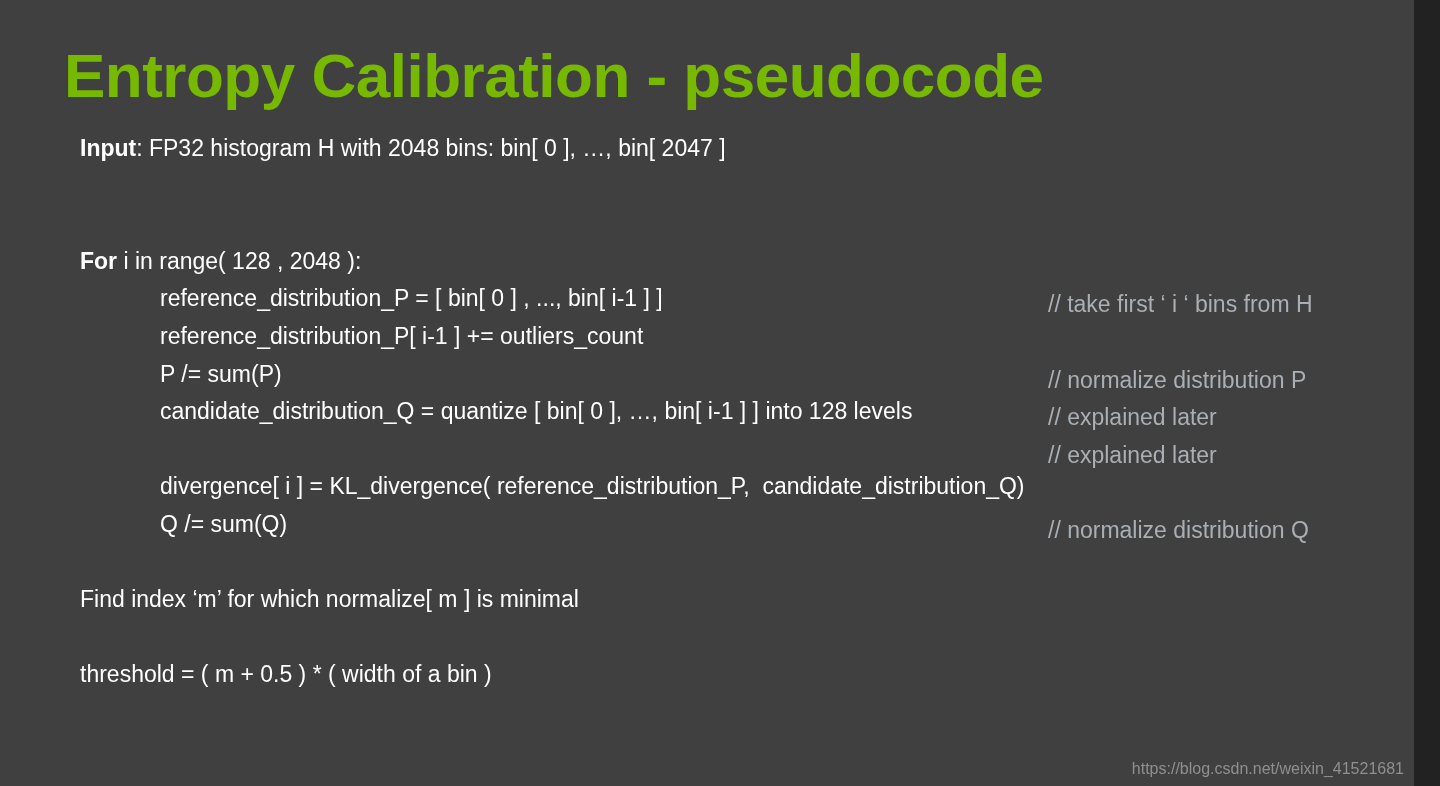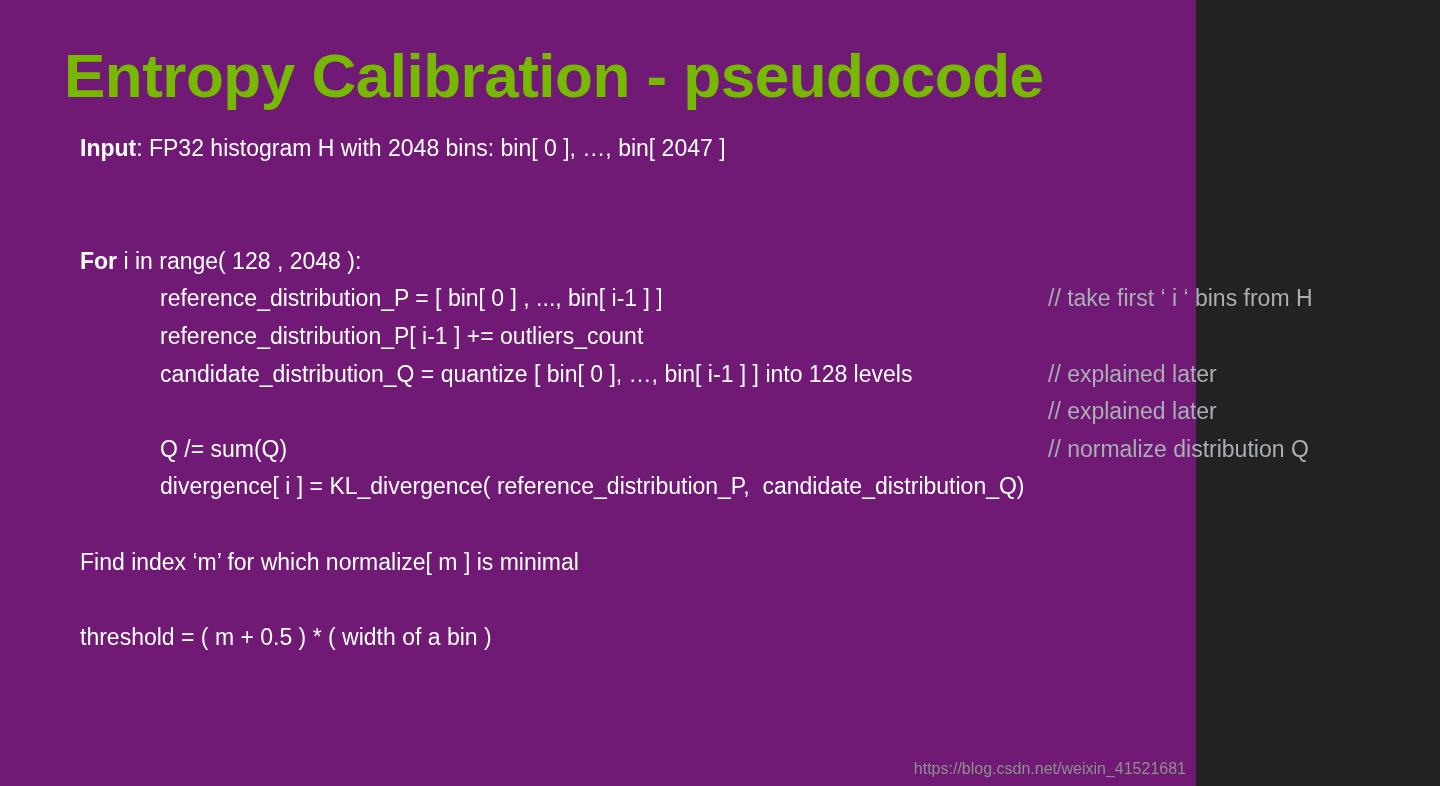"Entropy Calibration - pseudocode" .slide { background: #701a75 -> #404040; width: 1196px -> 1414px }
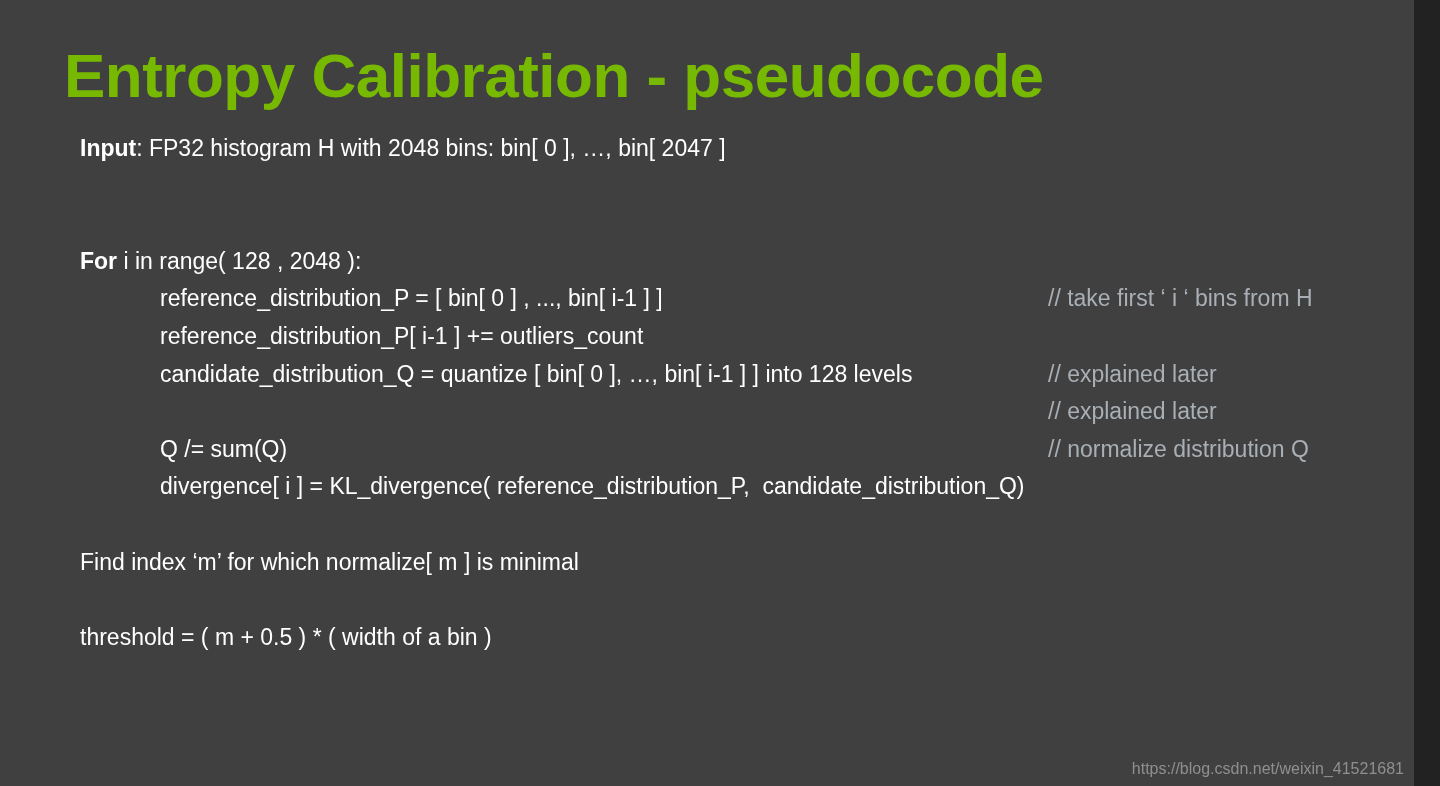"// take first ‘ i" .comment { top: 0 -> 6px }
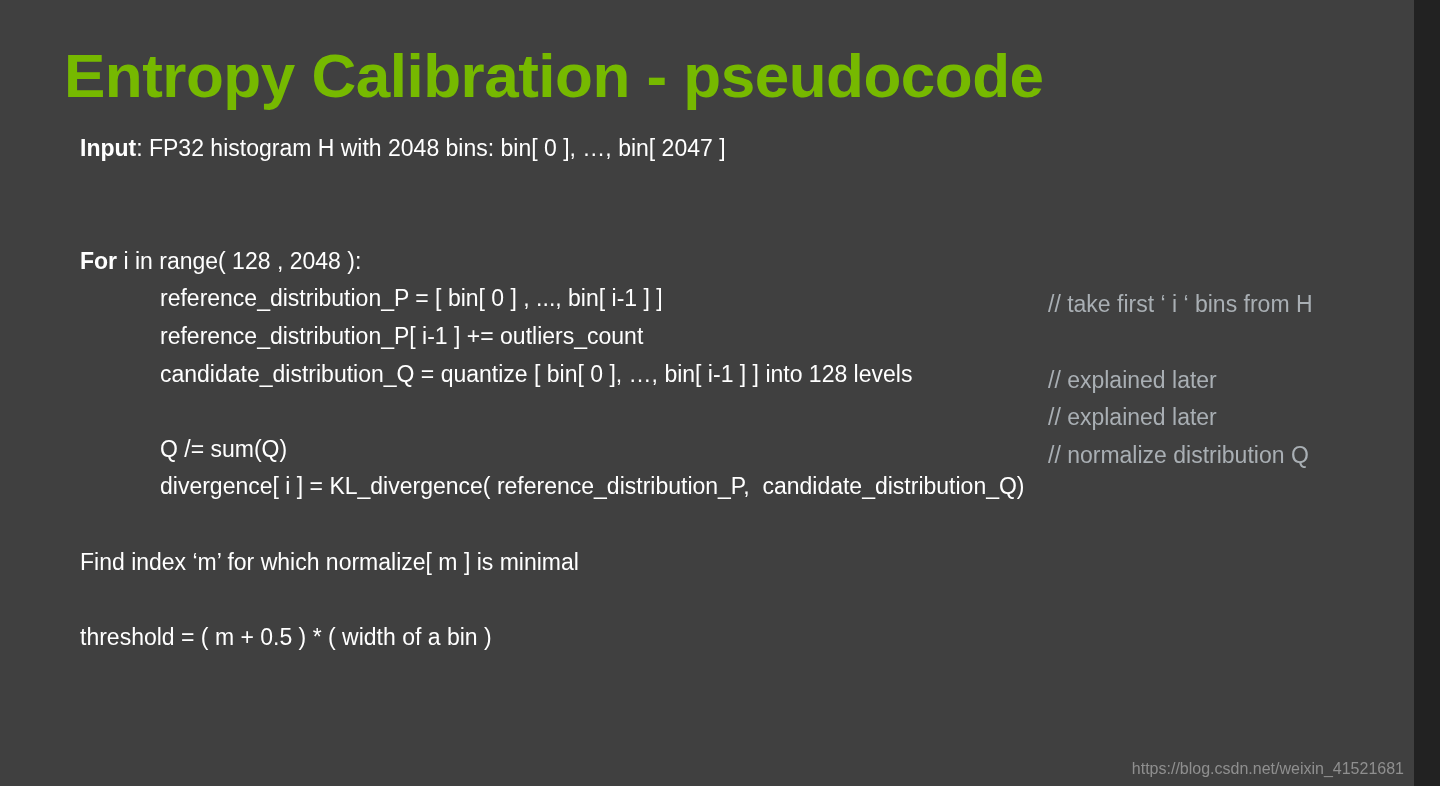"P /= sum(P)" div.code-line { html: none -> <div><span>P /= sum(P)</span><span>// normalize distribution P</span></div> }
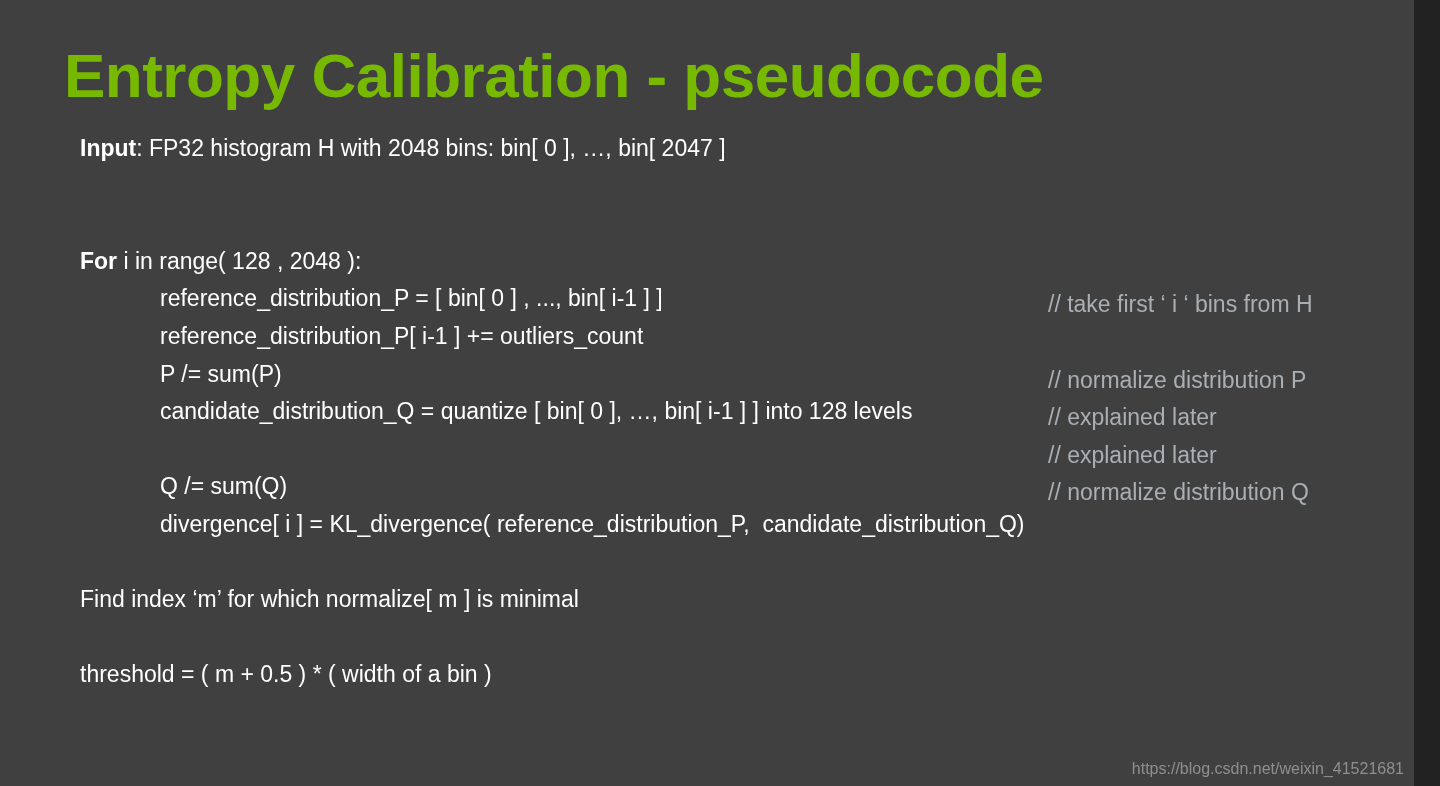"Q /= sum(Q)" div.code-line { order: before "divergence[ i ] = KL_divergence(" -> after "divergence[ i ] = KL_divergence(" }
